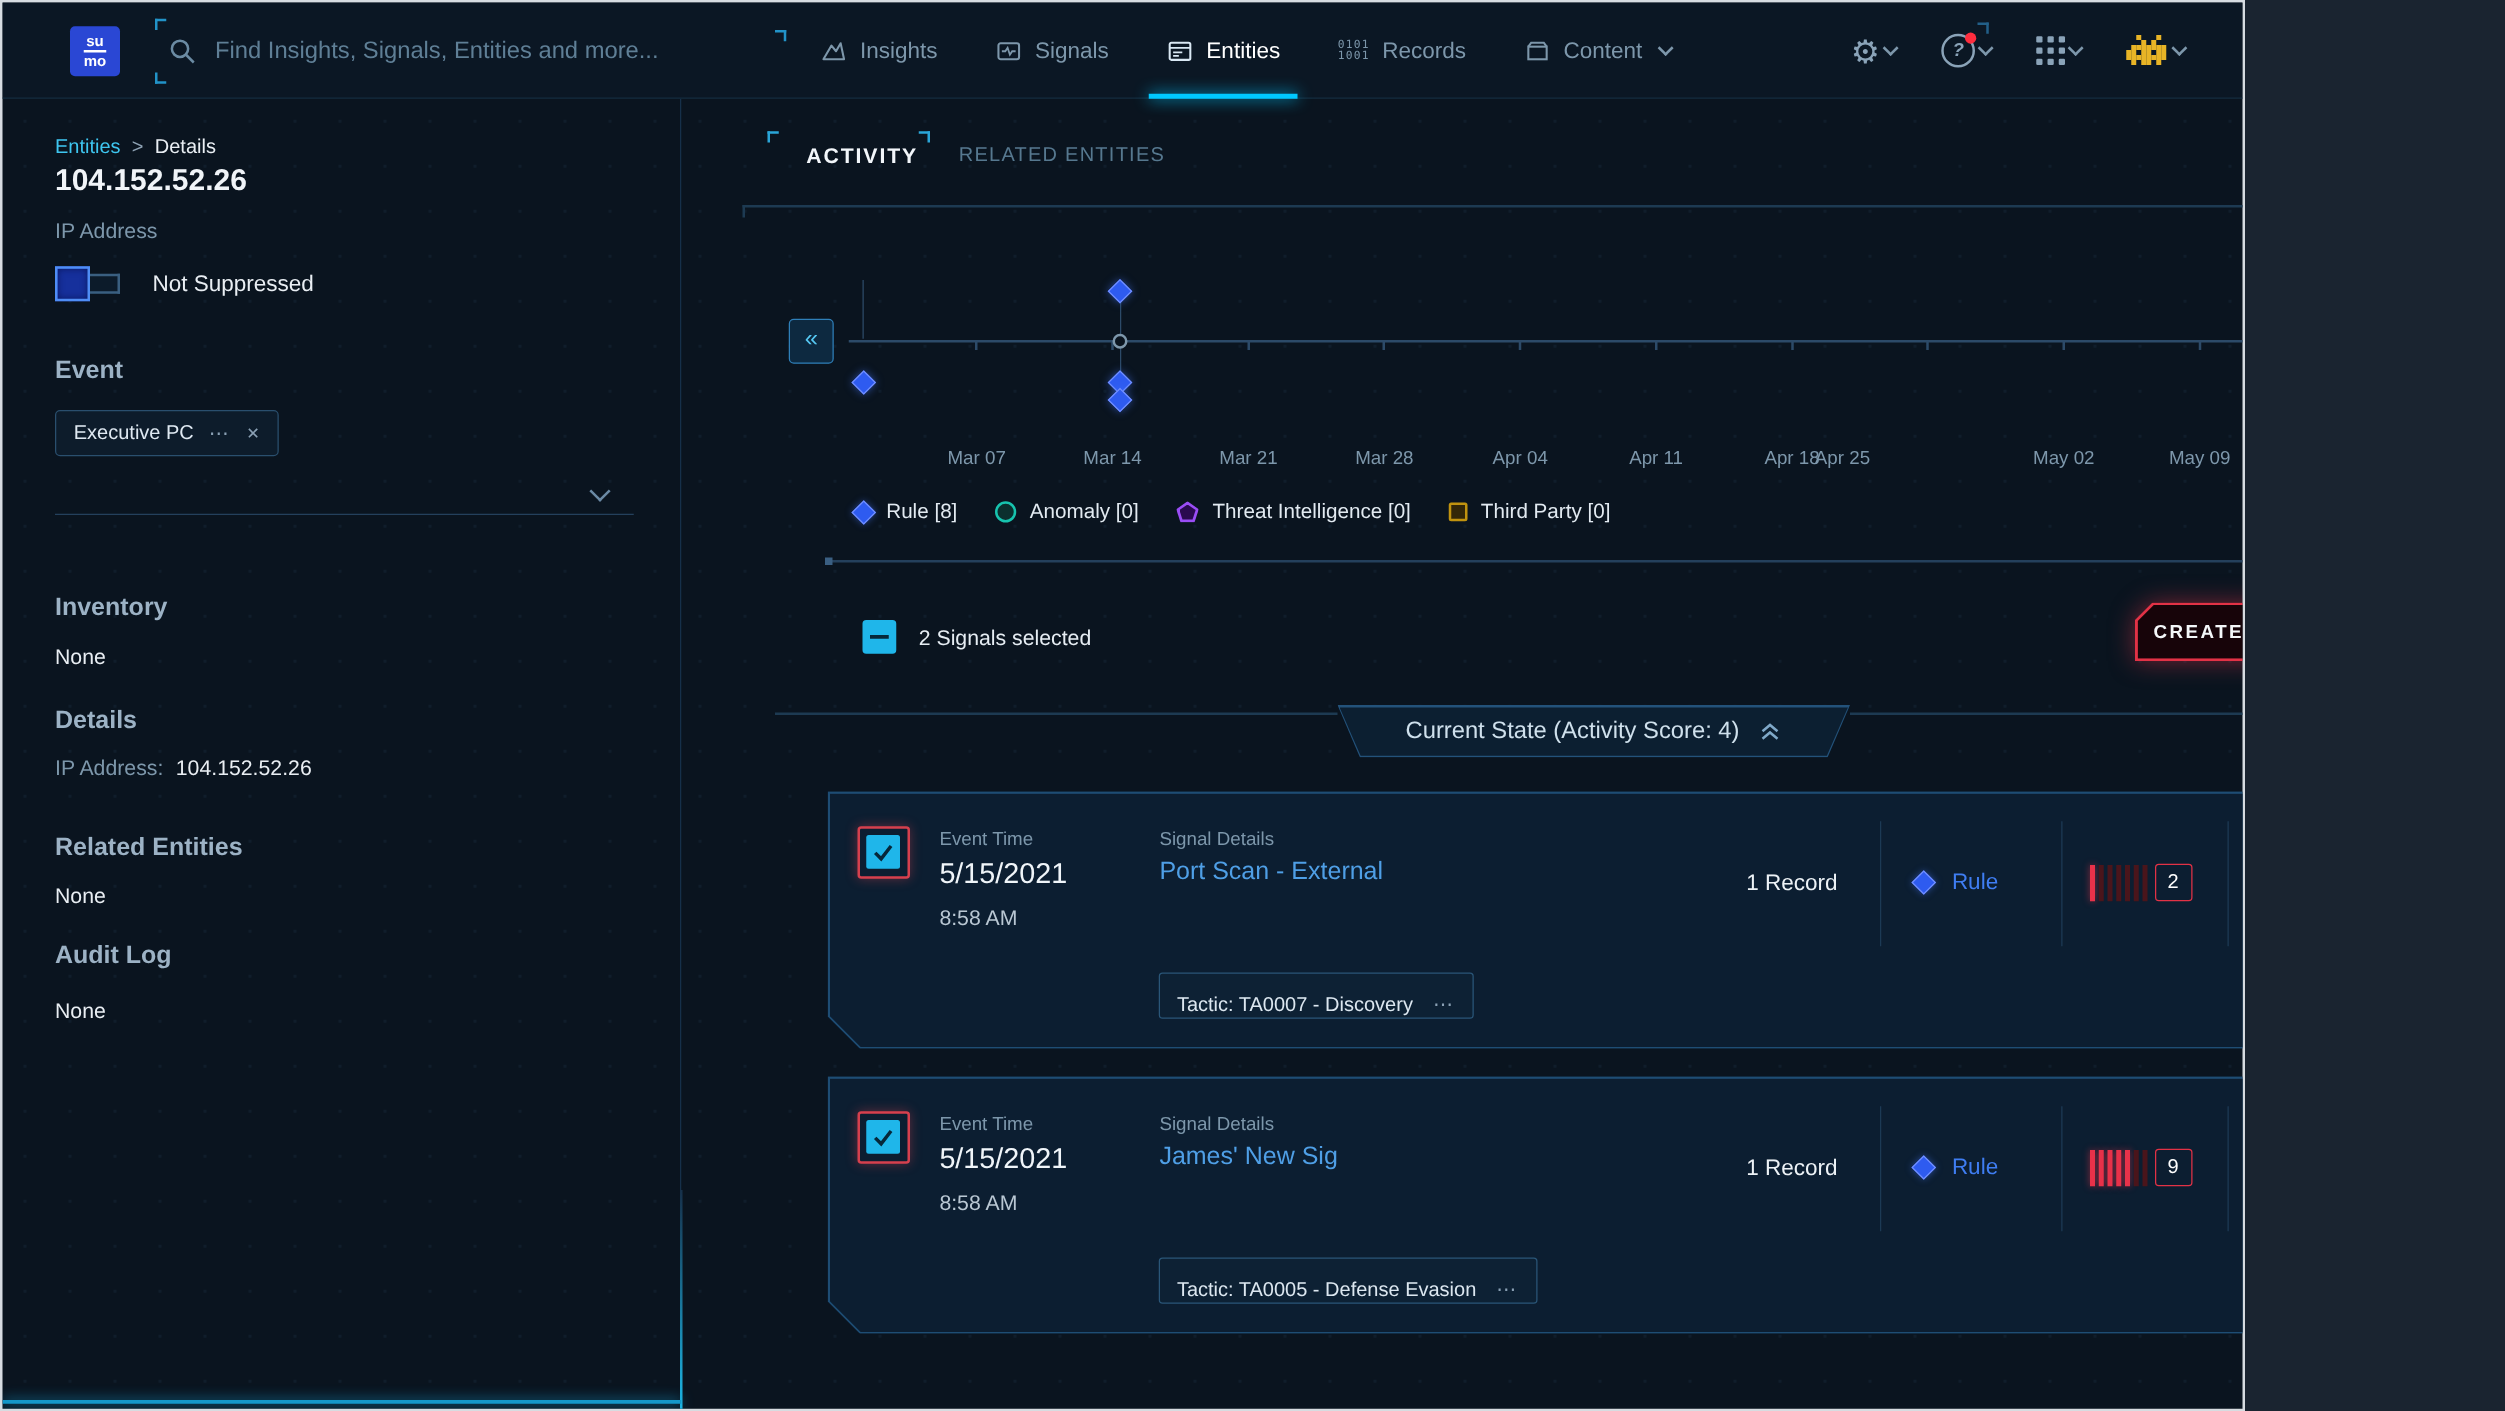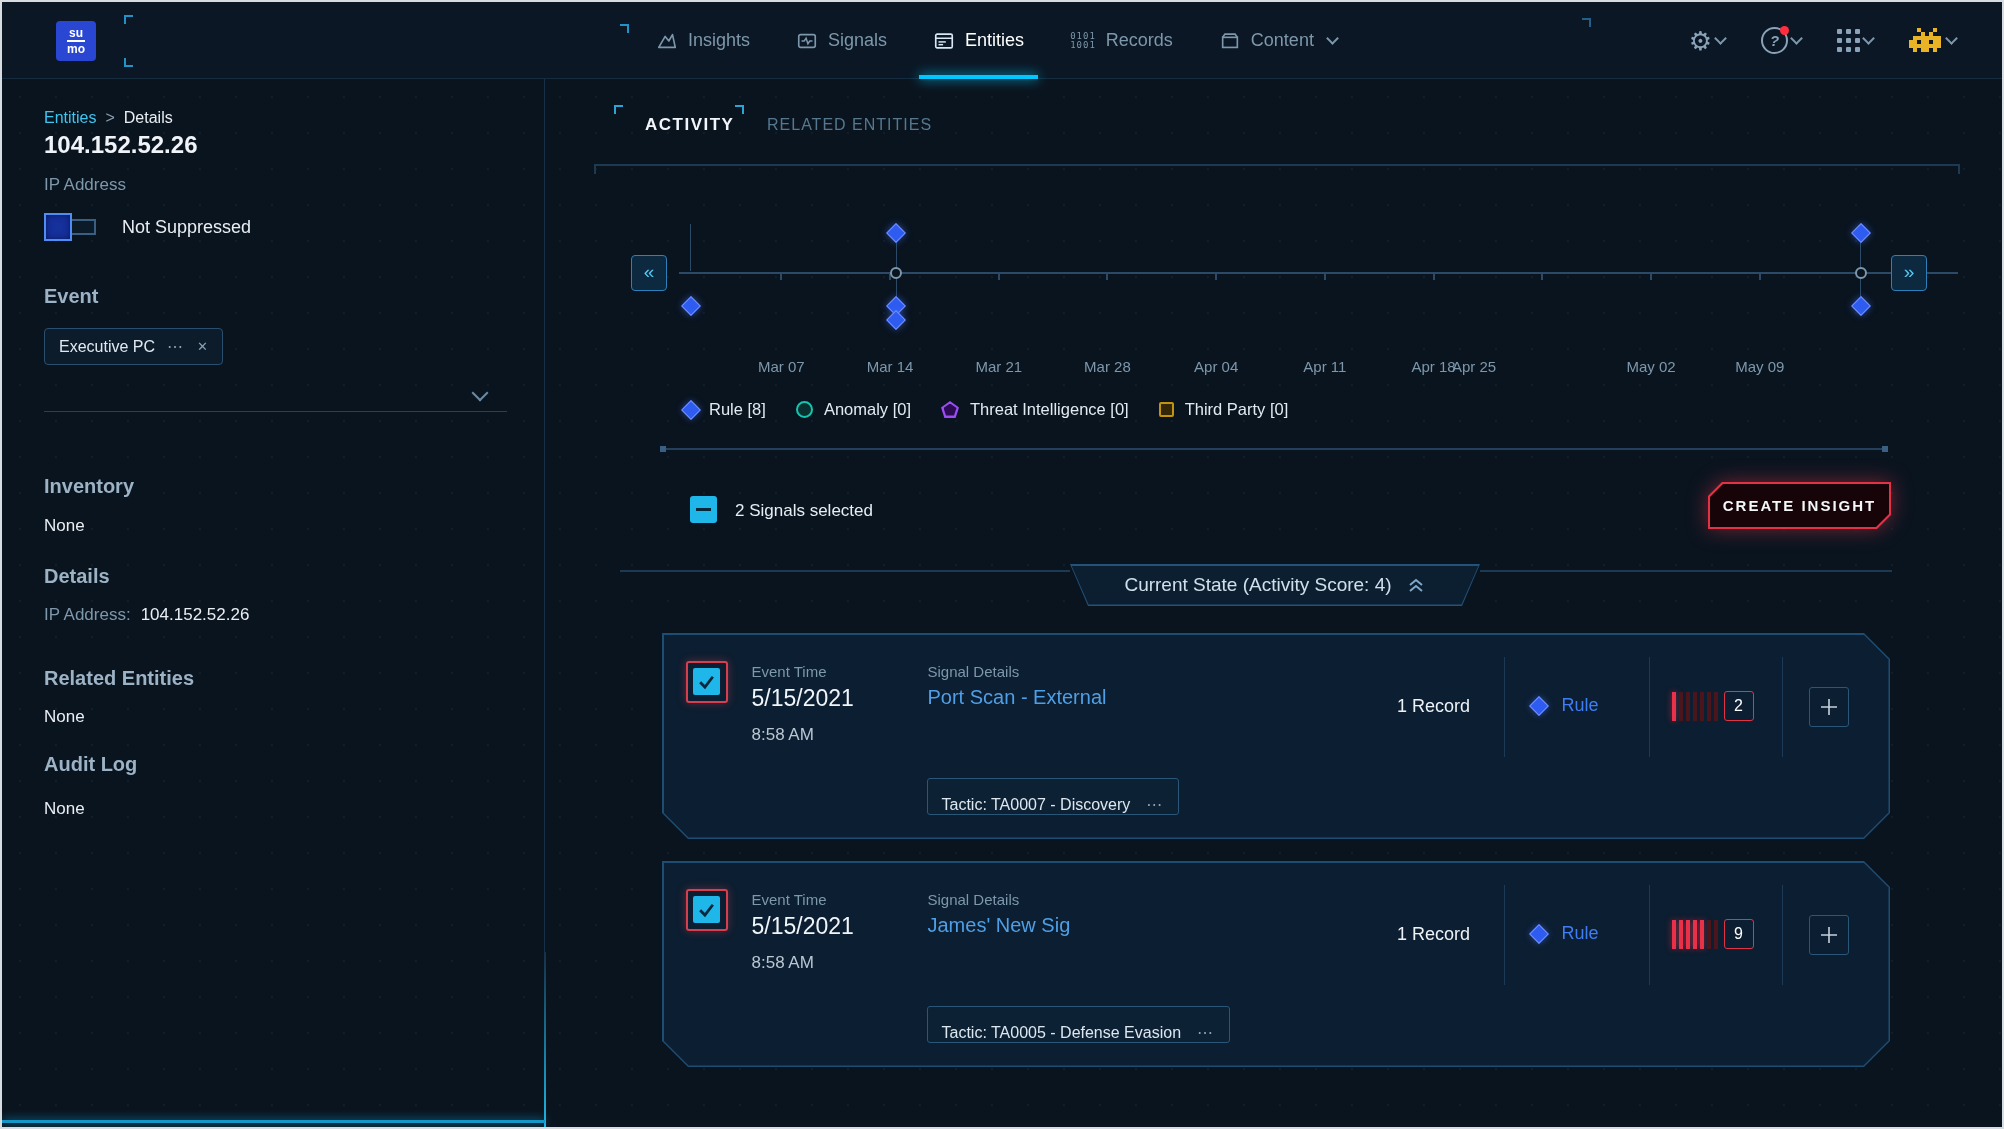"su" .canvas { width: 2004px -> 1796px }
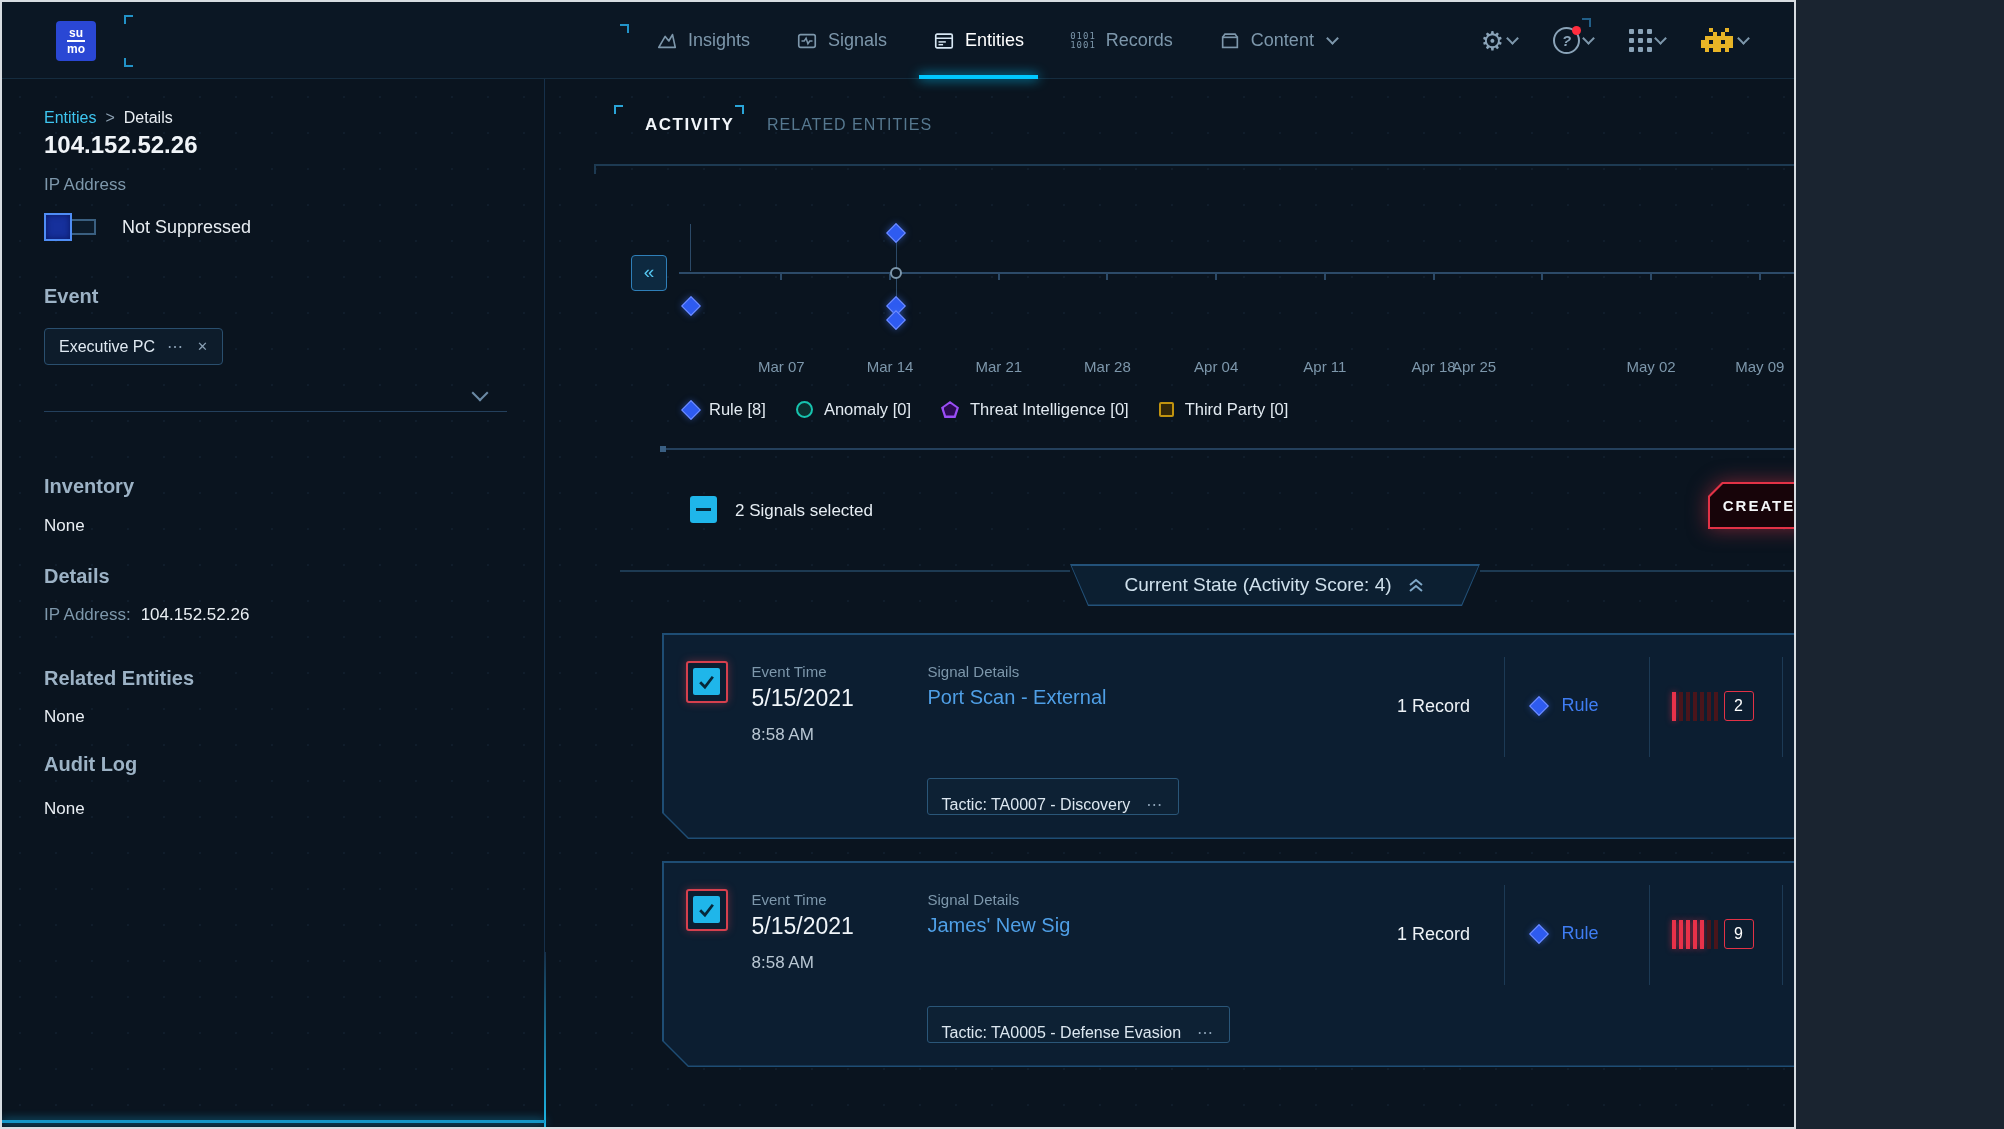"Find Insights, Signals, Entities and" div.search { html: none -> <div> <svg> <circle></circle> <line></line> </svg> <input> </div> }
